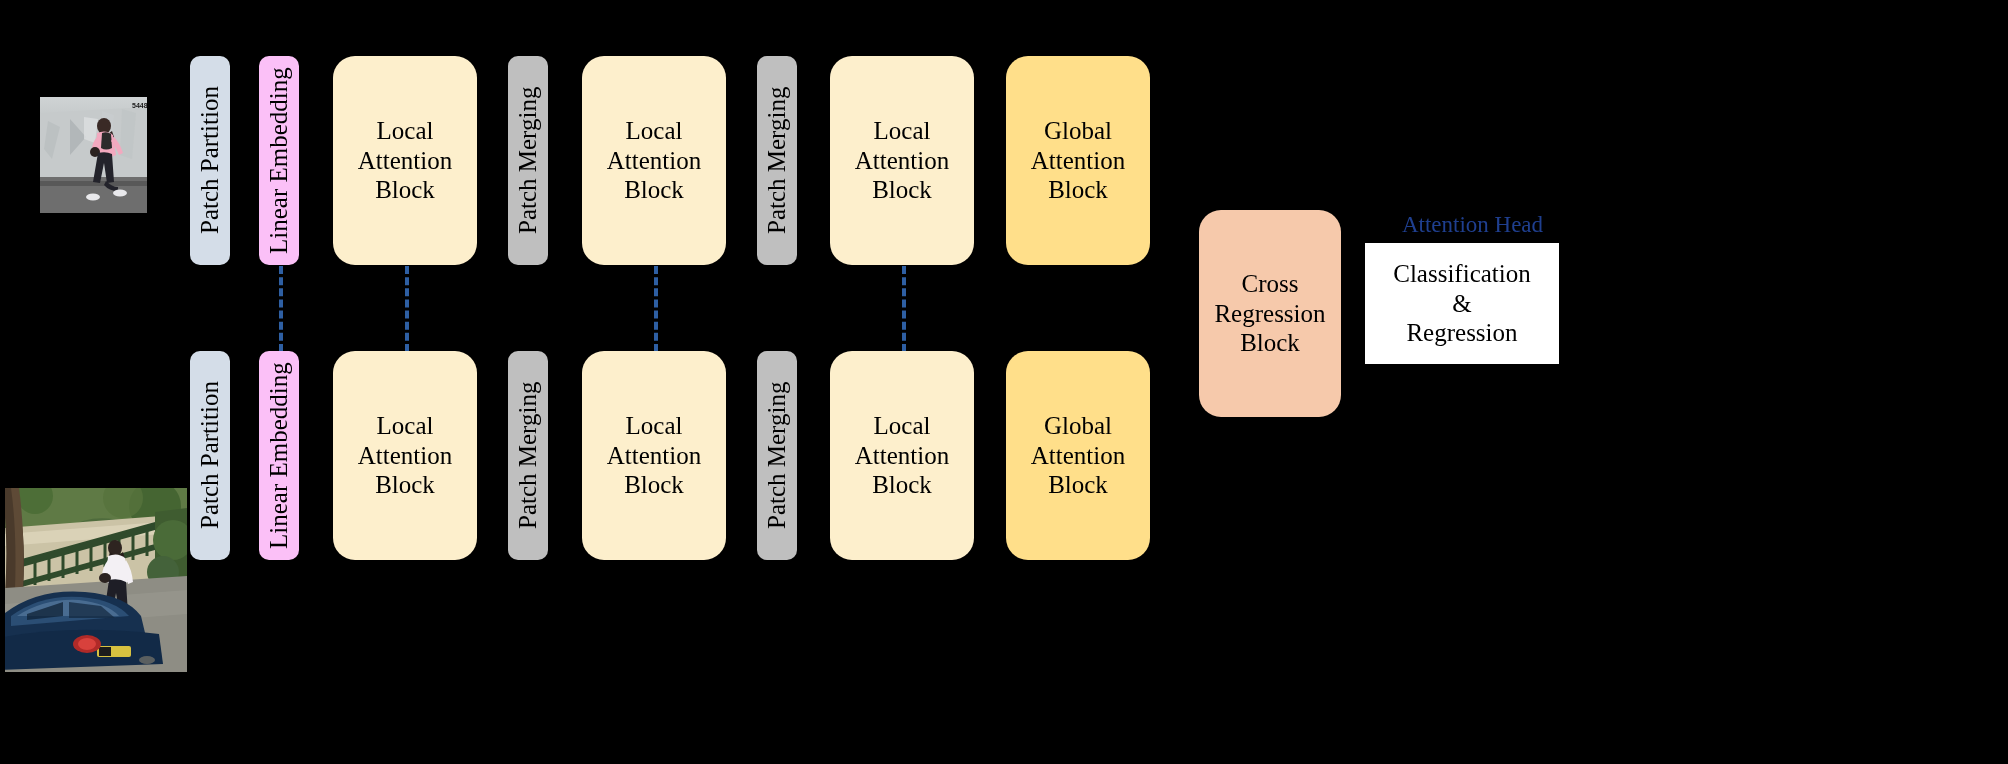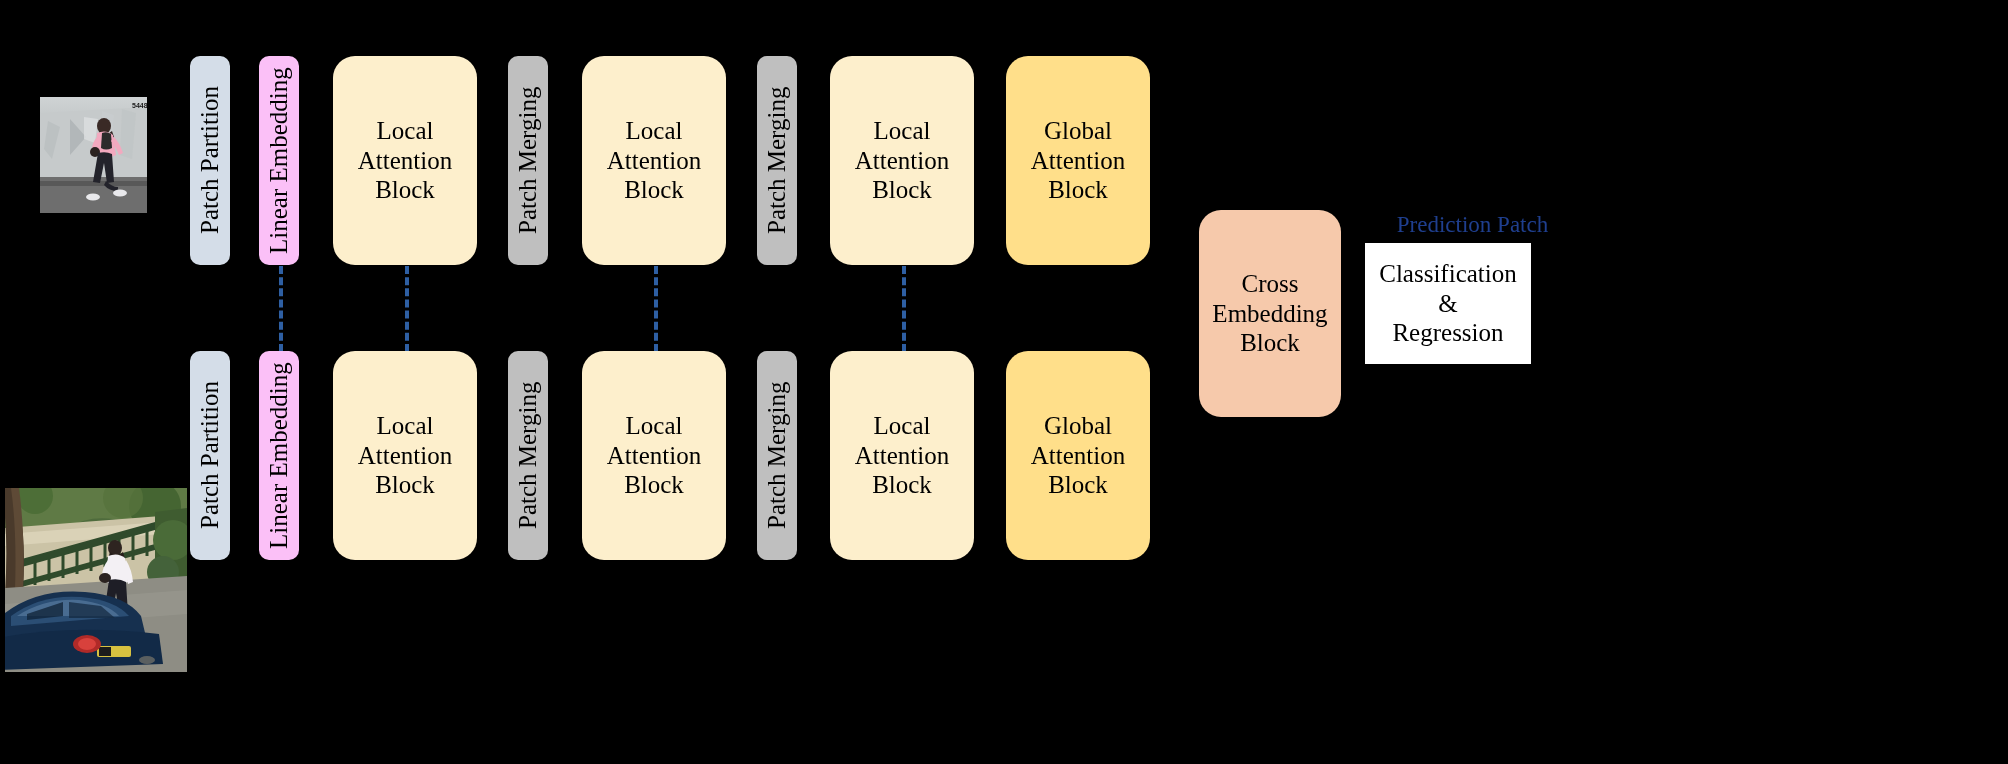"Prediction Patch" div.head-label { text: Prediction Patch -> Attention Head }
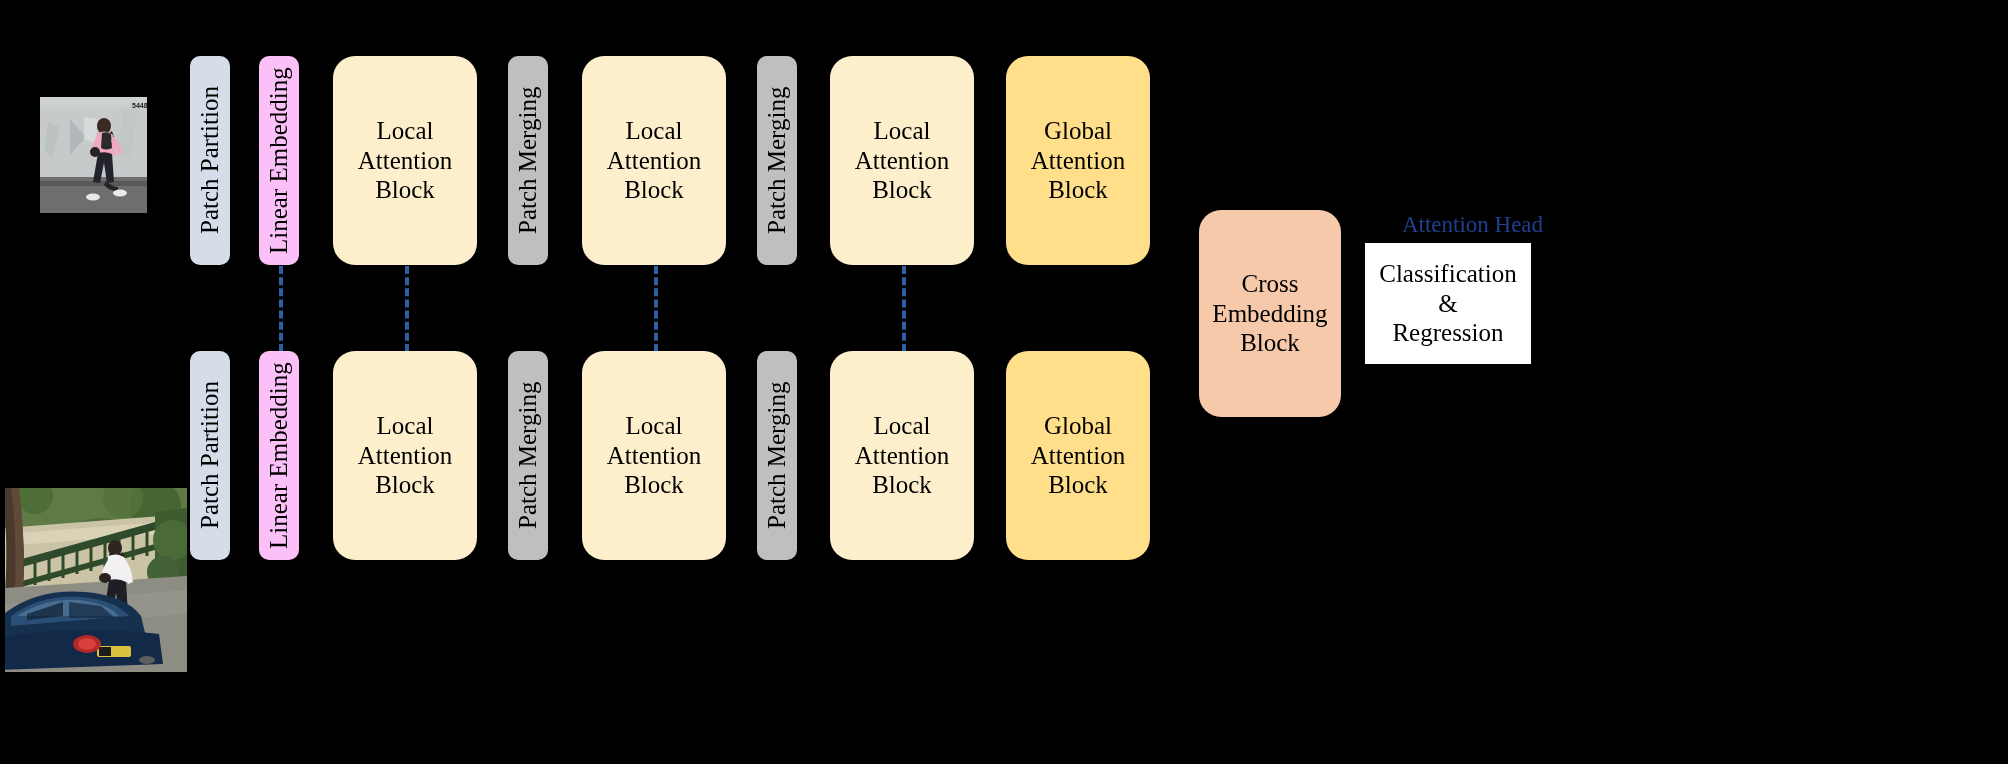"Cross" div.node { text: Embedding -> Regression }
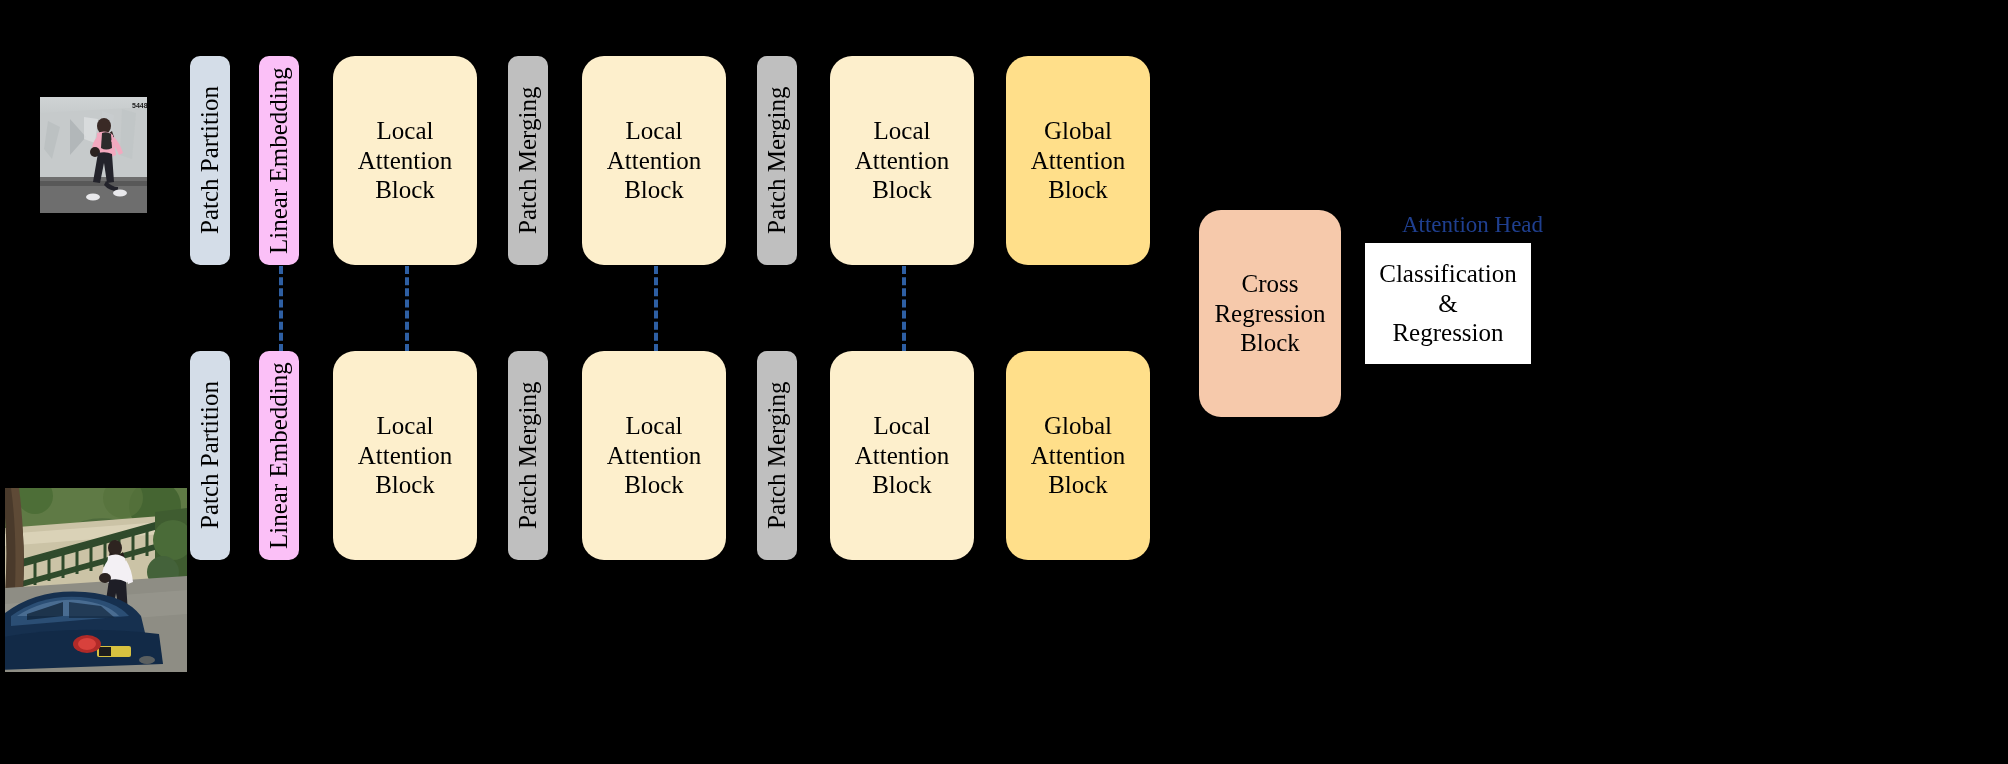"Classification" div.node { width: 166px -> 194px }
